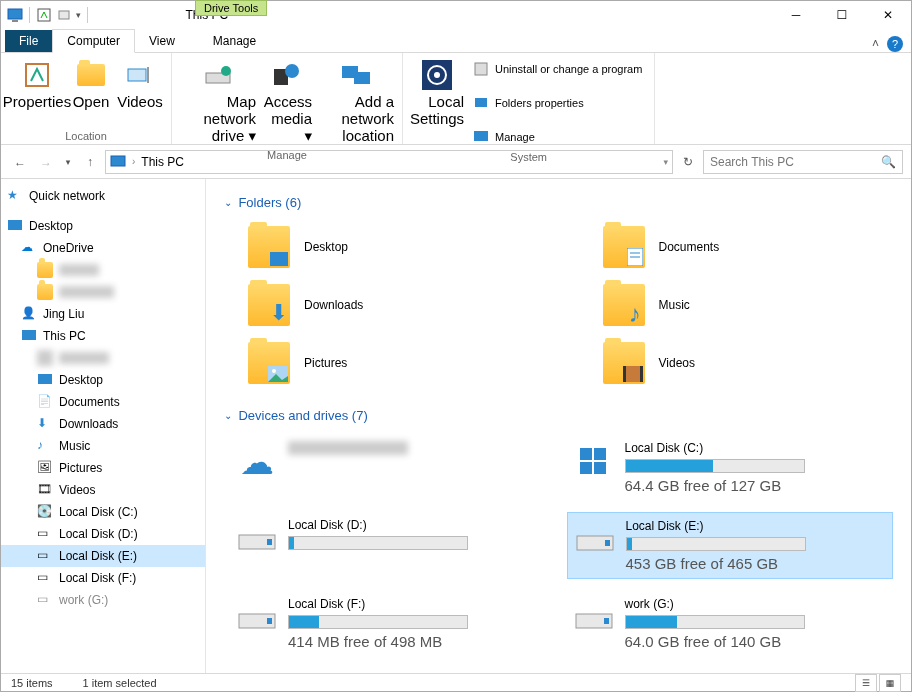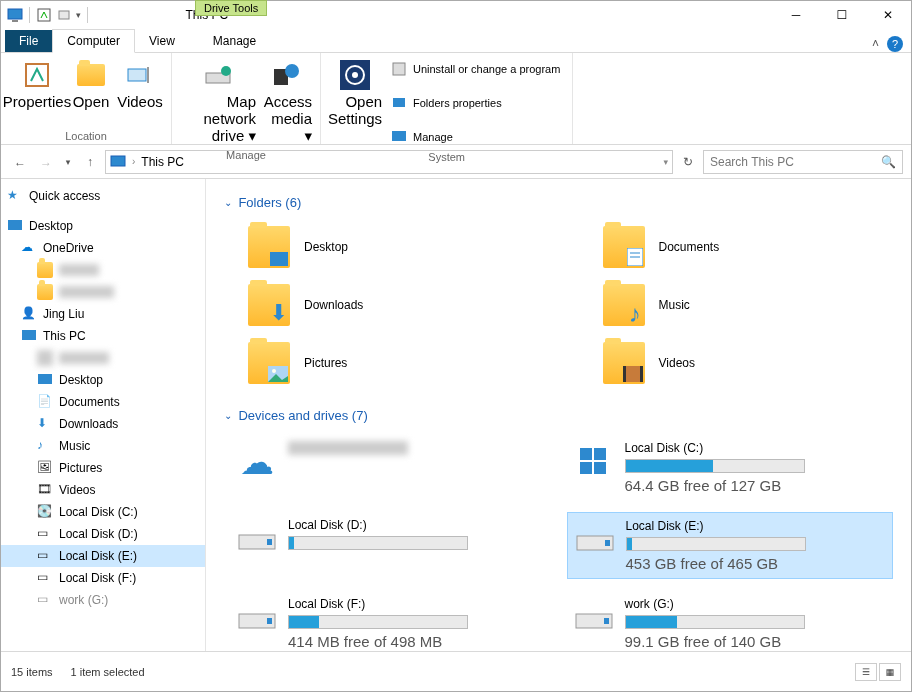"Add a network location" div.rbtn { html: none -> <div> <div> <svg> <rect></rect> <rect></rect> </svg> </div> <span>Add a network location</span> </div> }
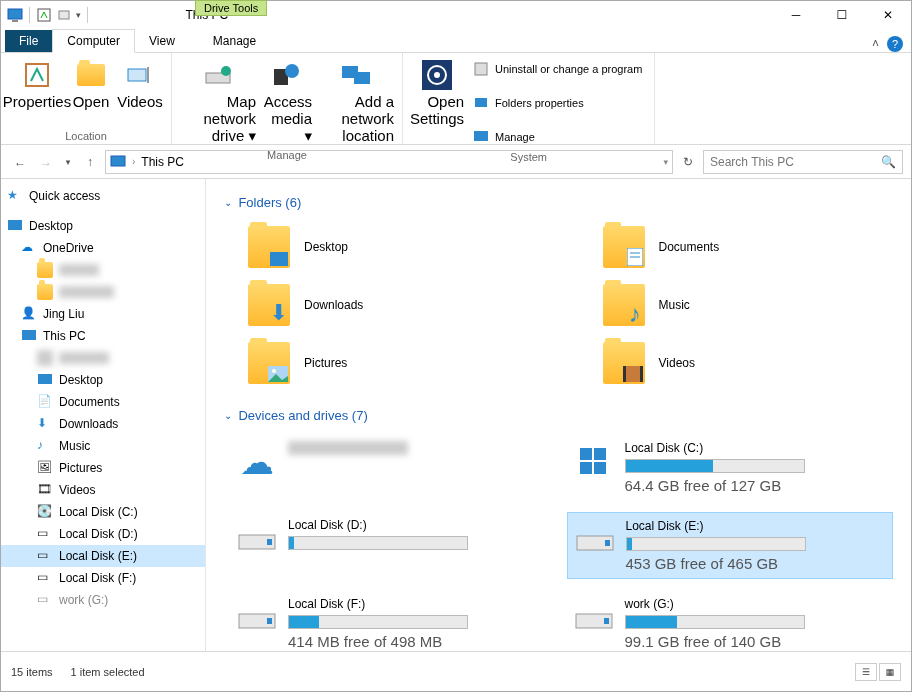"Open Settings" span { text: Open -> Local }
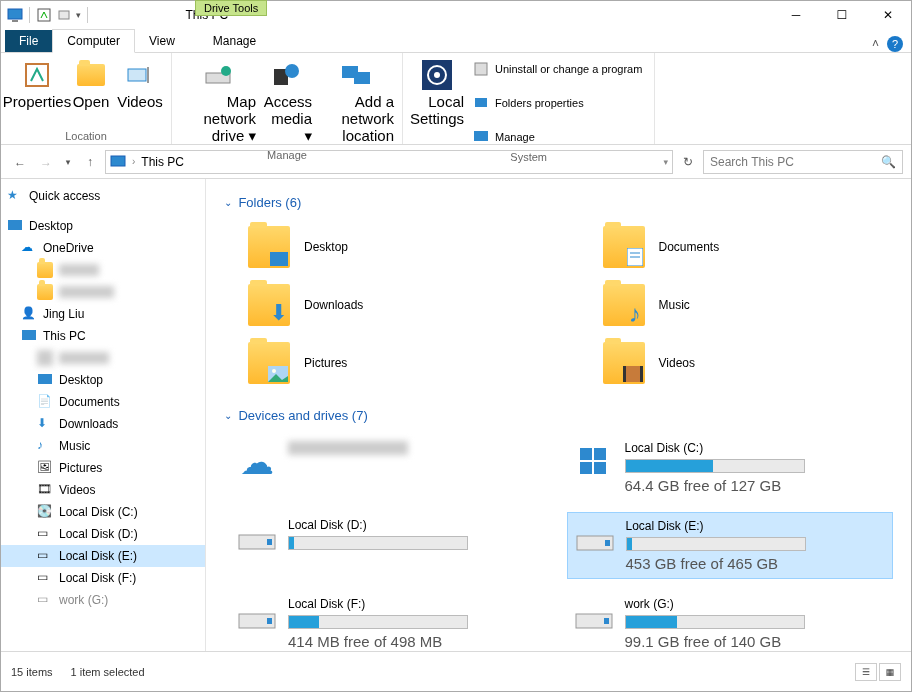"Quick access" span { text: access -> network }
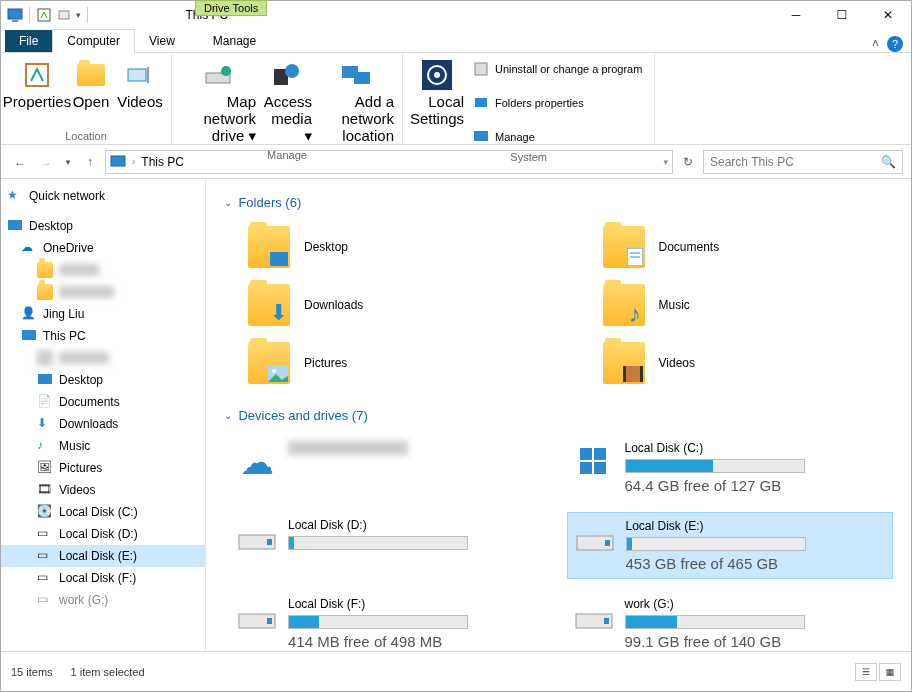"99.1 GB free of 140" span.dfree { text: 99.1 -> 64.0 }
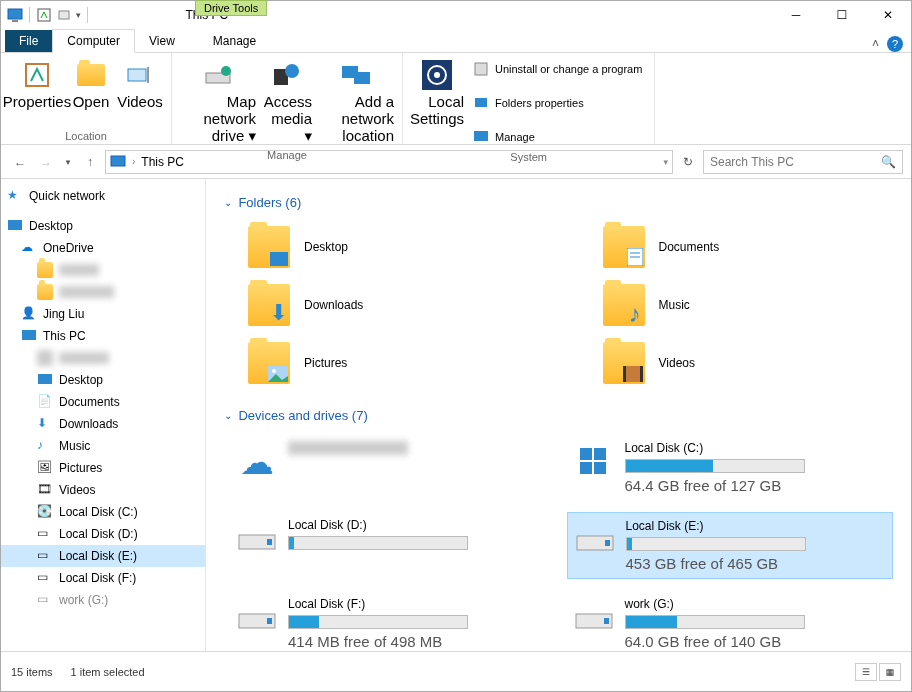"15 items" .status { gap: 18px -> 30px; height: 40px -> 18px }
